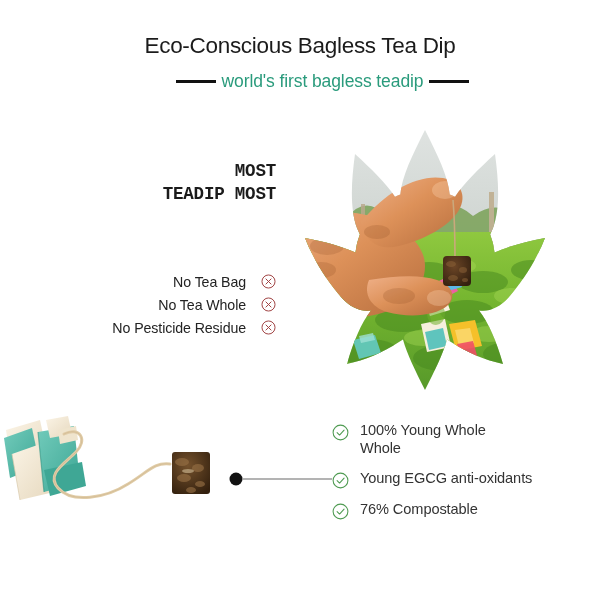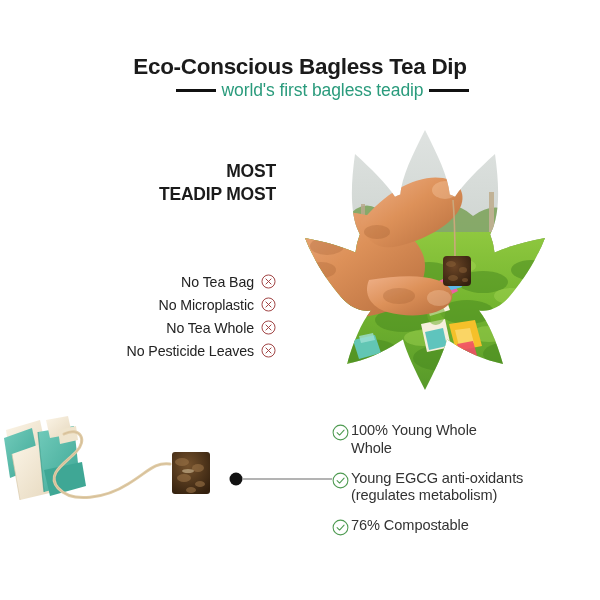"Eco-Conscious Bagless Tea Dip" #main-title { font-weight: bold -> normal; margin-top: 21px -> none }
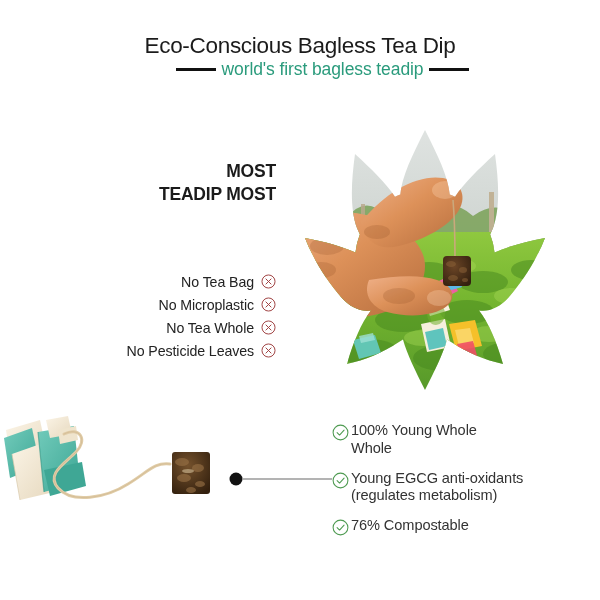"world's first bagless teadip" #subtitle-row { margin-top: none -> 12px }
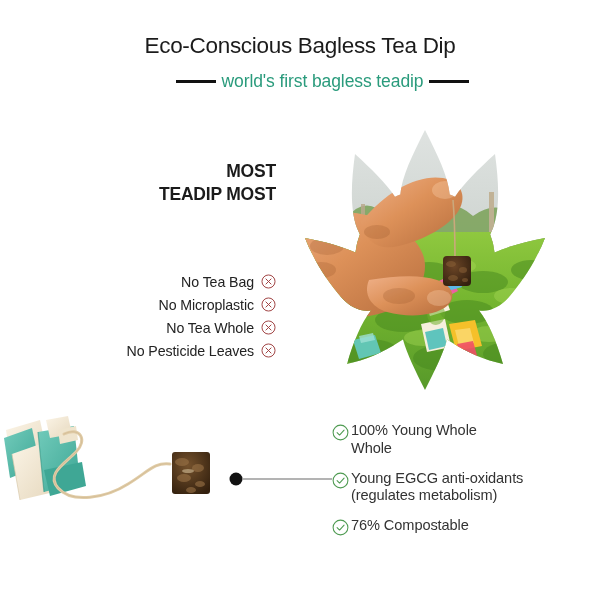"MOST" #claim-heading .cl { font-family: none -> Liberation Mono, monospace }
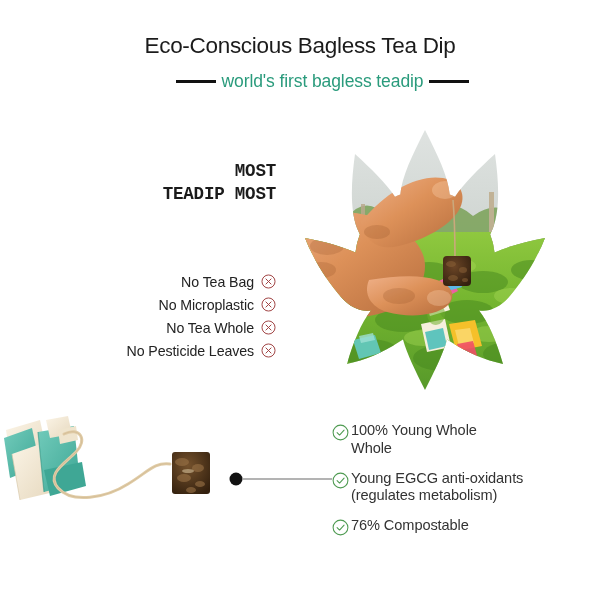"No Tea Bag" .no-row { gap: 7px -> 15px }
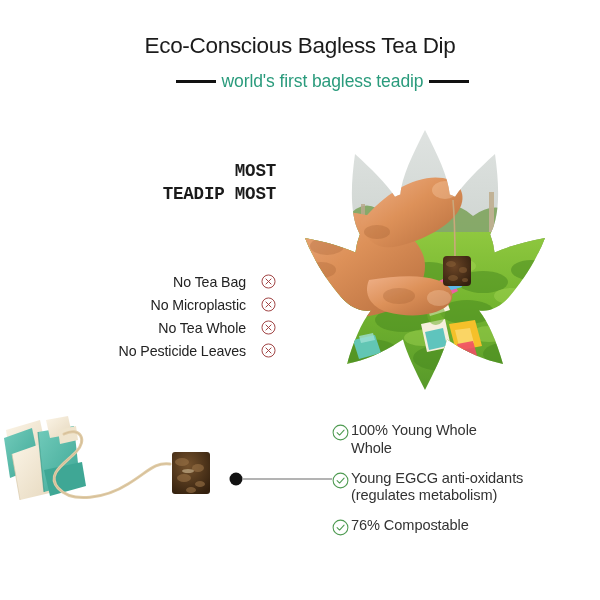"No Microplastic" div.no-row { html: <div> <span>No Microplastic</span> <span> <svg> <circle></circle> <path></path> </svg> </span> </div> -> none }
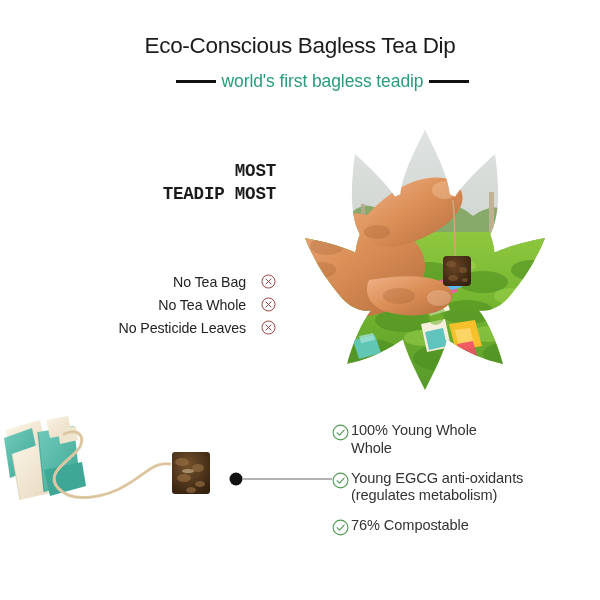"No Pesticide Leaves" span.no-label { text: Leaves -> Residue }
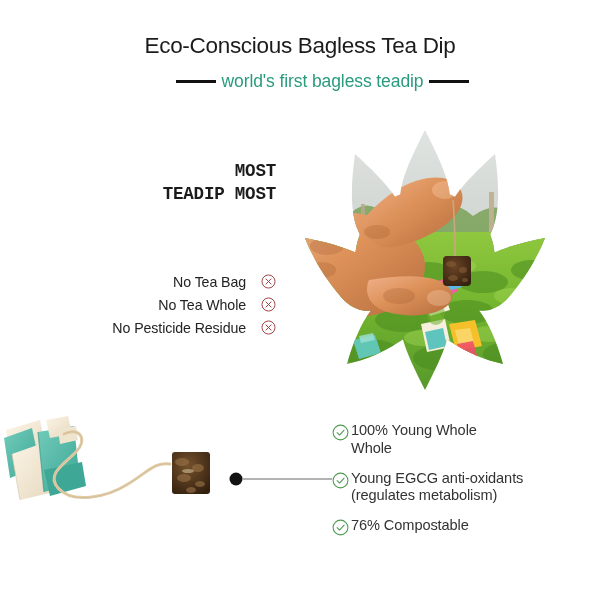"100% Young Whole" .yes-row { gap: 2px -> 11px }
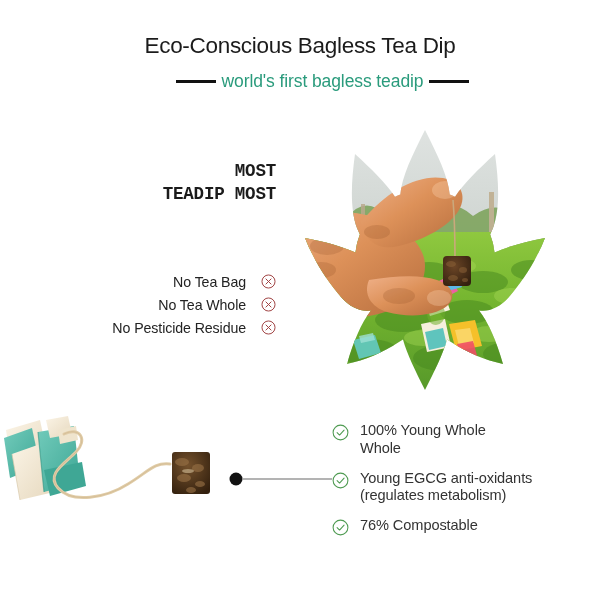"(regulates metabolism)" span { html: <span>(regulates metabolism)</span> -> none }
